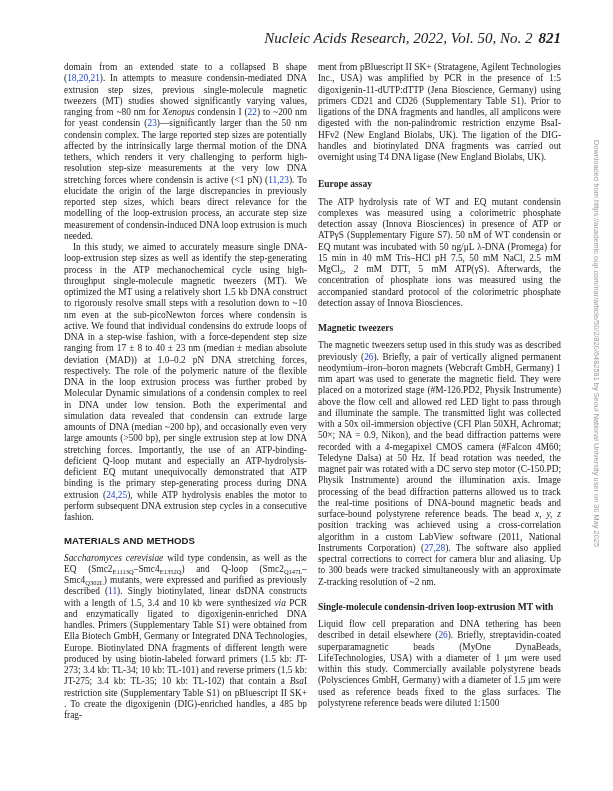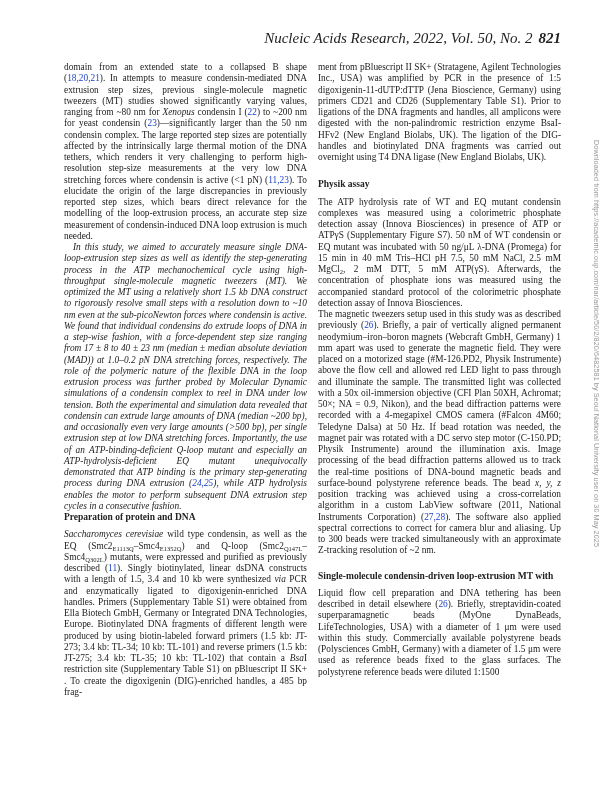"Physik assay" div.sub-title { text: Physik -> Europe }
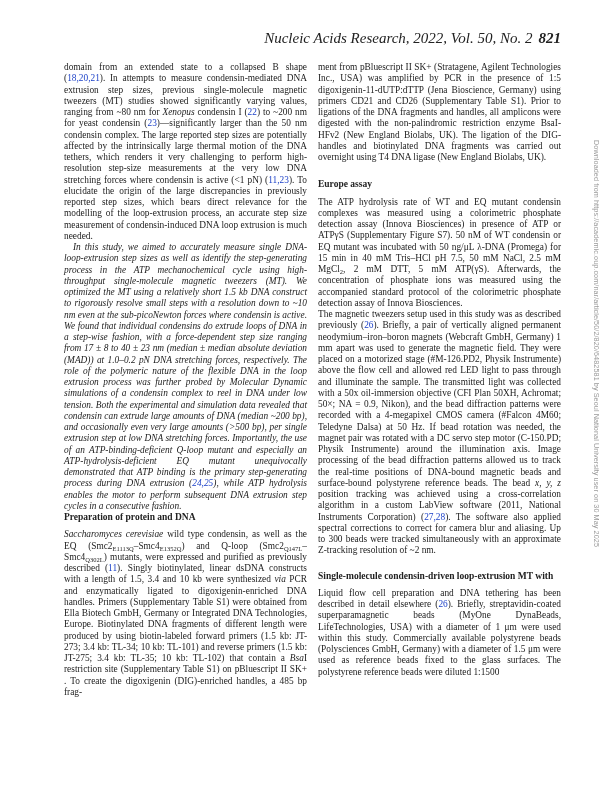"In this study, we aimed" .col p.indent { font-style: italic -> none }
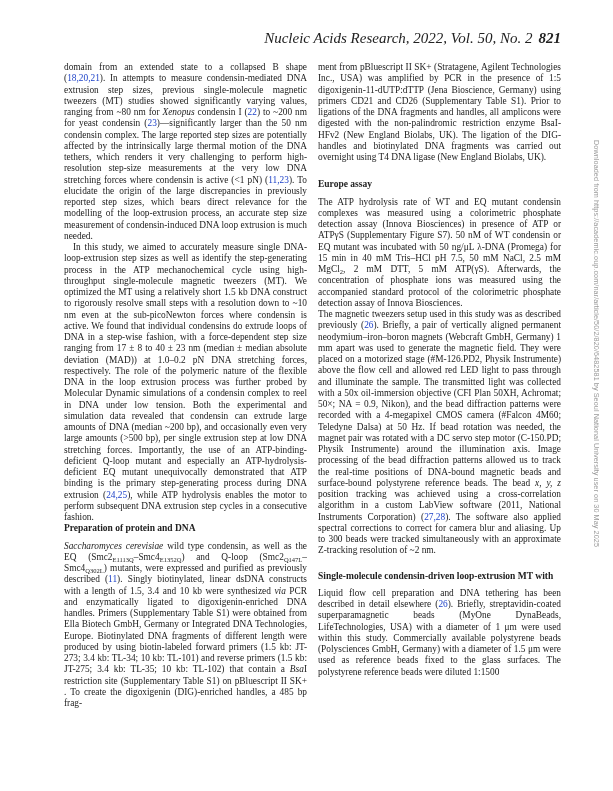"Magnetic tweezers" div.sub-title { html: none -> <div>Magnetic tweezers</div> }
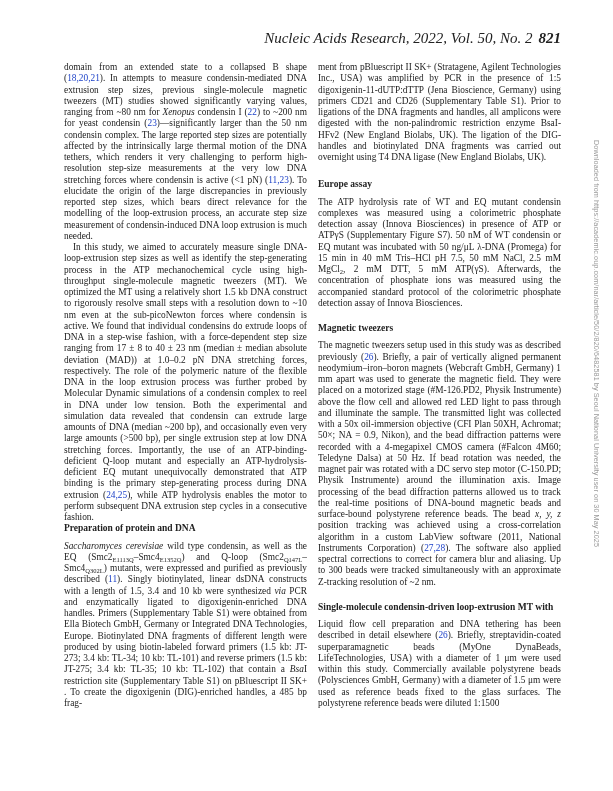"MATERIALS AND METHODS" div.sec-title { html: none -> <div>MATERIALS AND METHODS</div> }
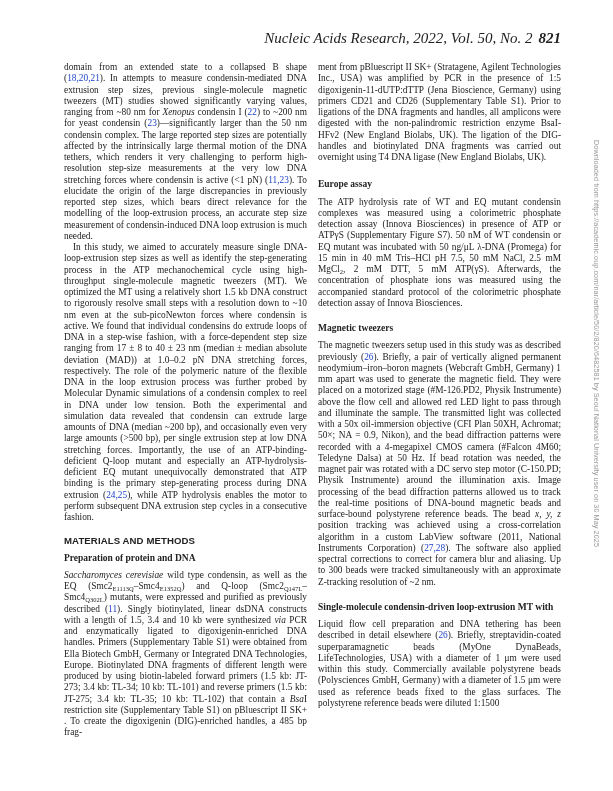"Preparation of protein and DNA" div.sub-title { html: <div>Preparation of protein and DNA</div> -> none }
